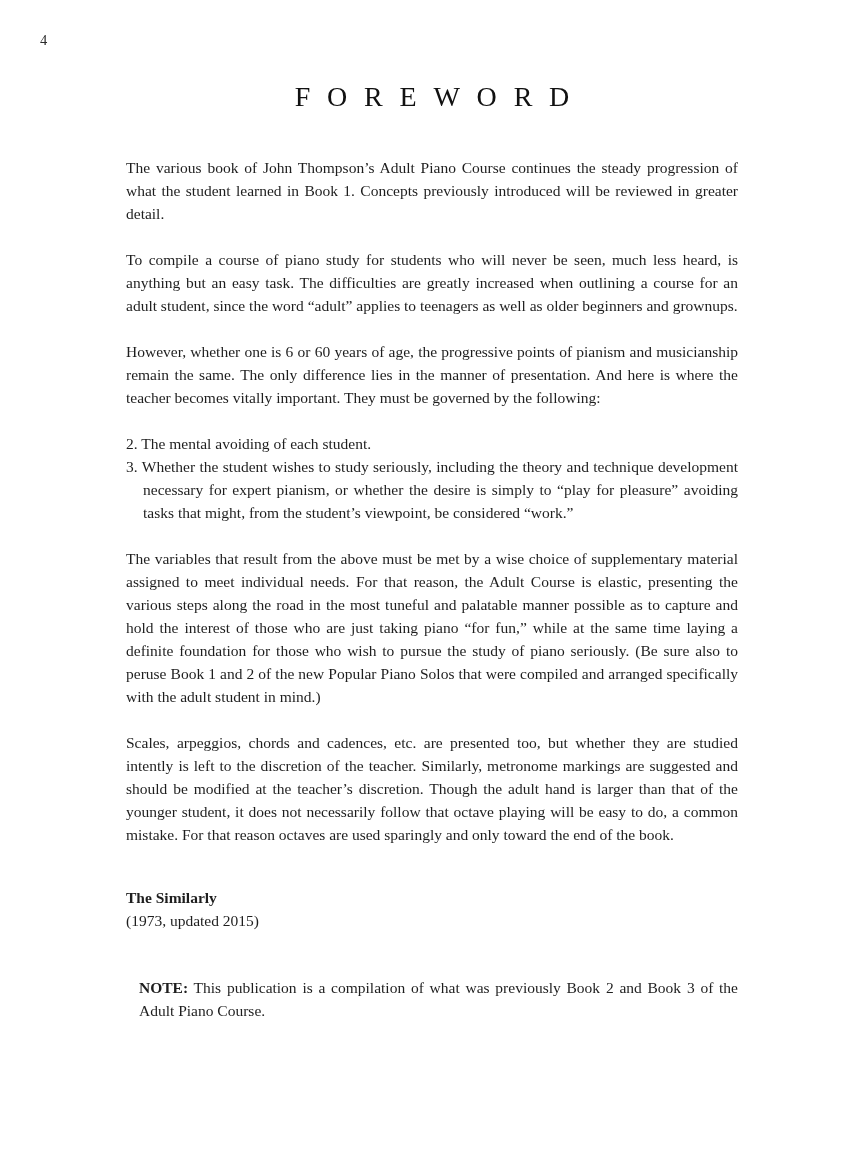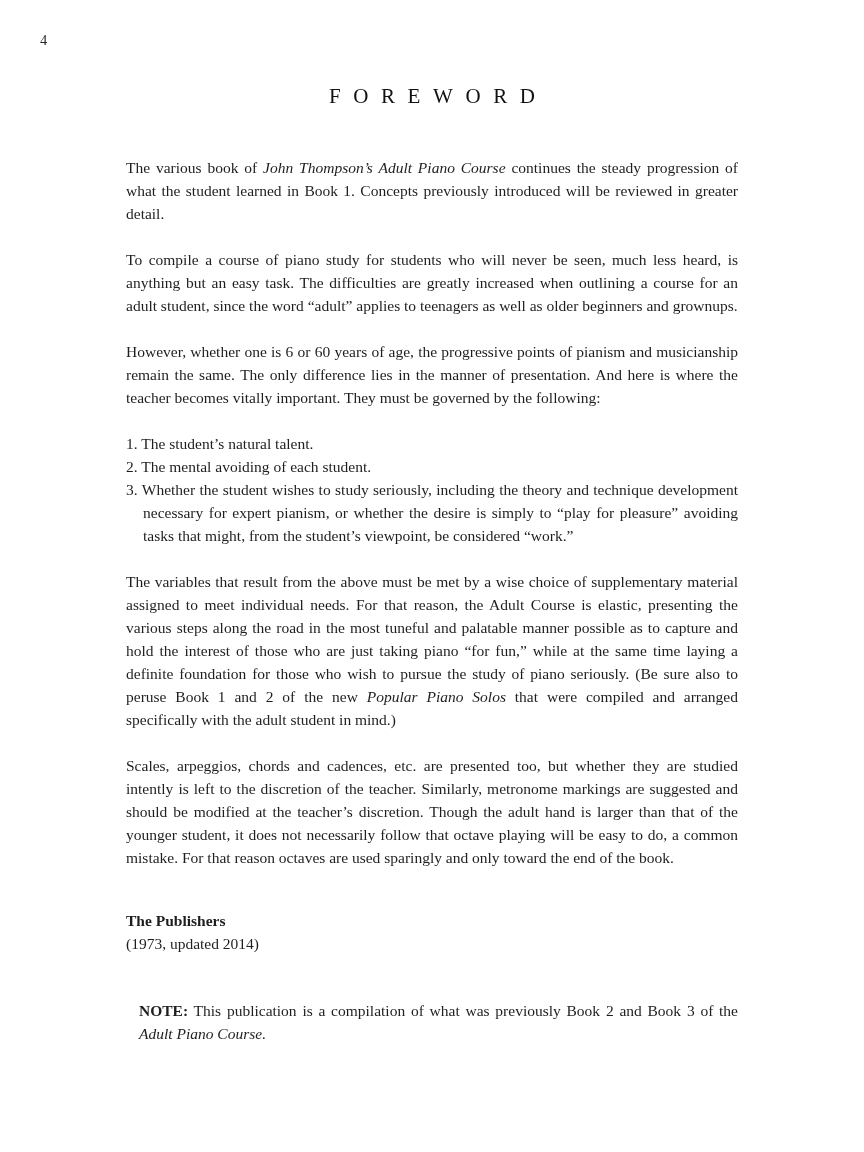"FOREWORD" .title { font-size: 21px -> 28px }
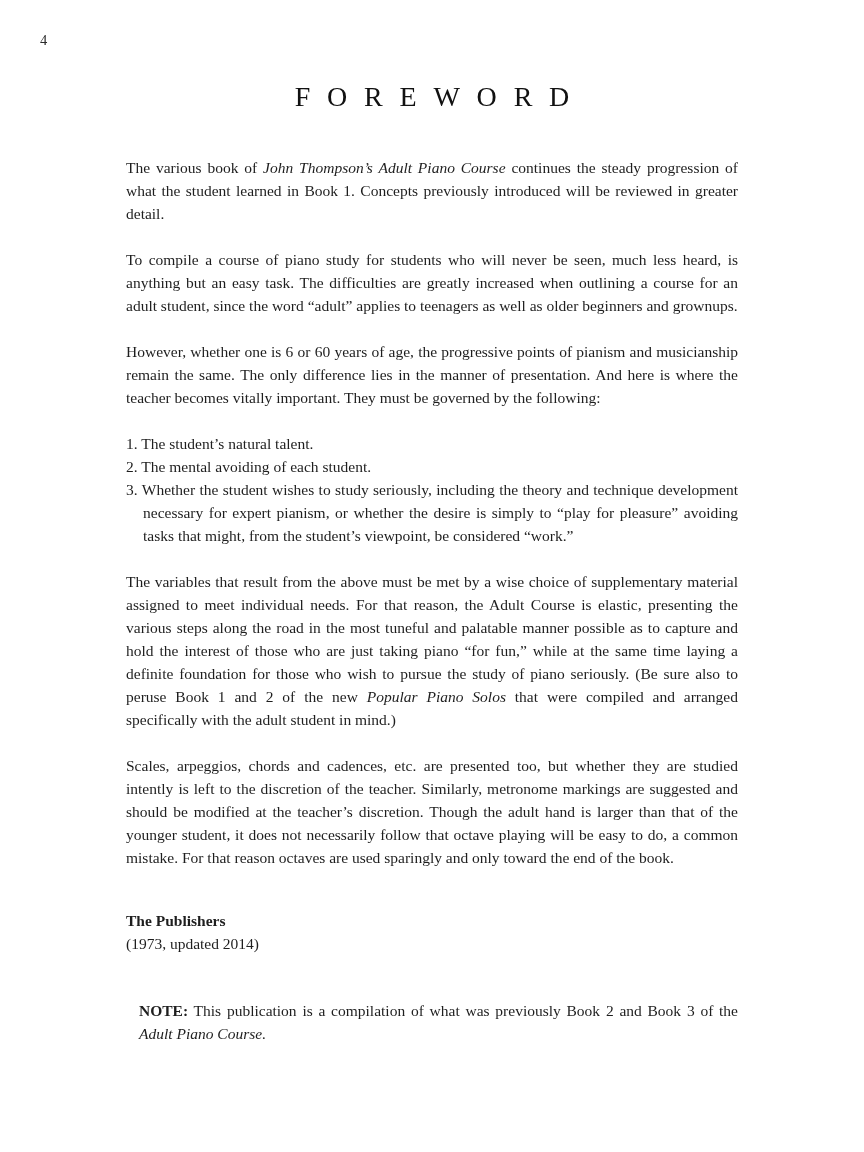"John Thompson’s Adult Piano Course" .italic { font-style: italic -> none }
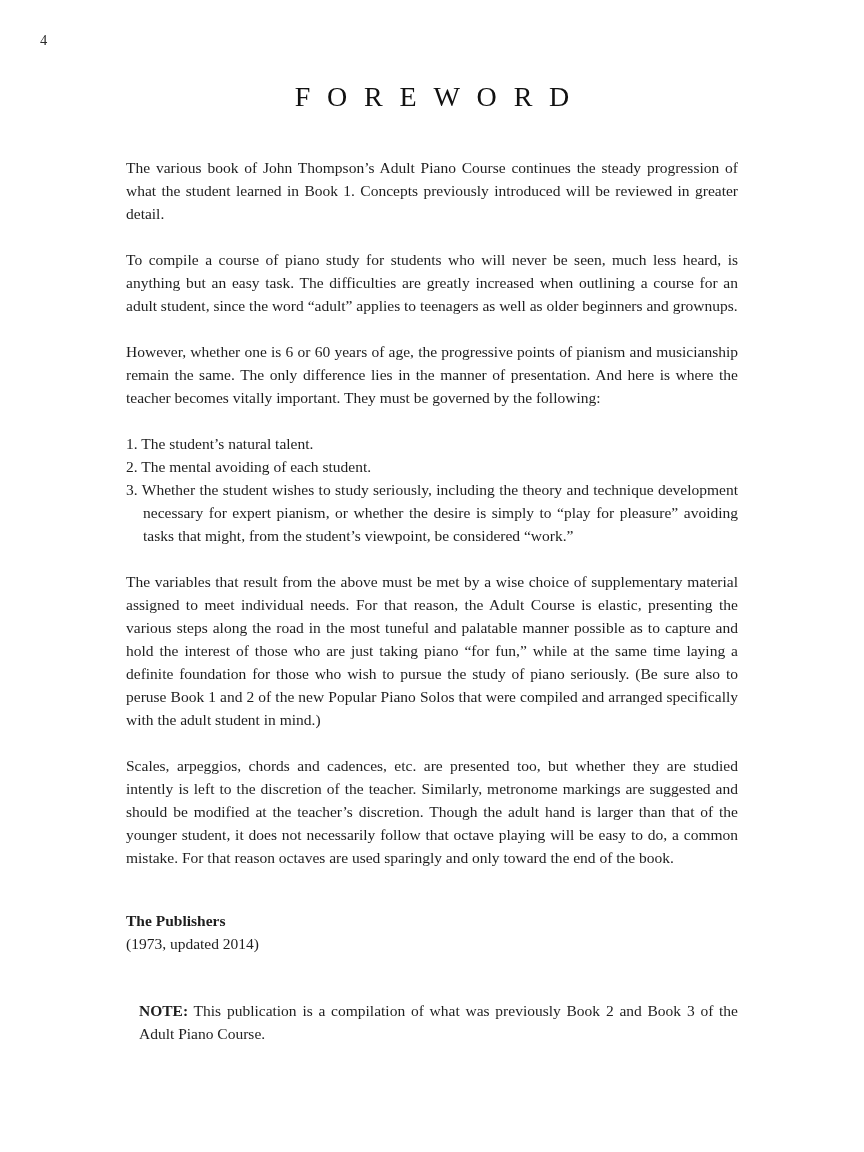"1. The student’s natural talent." div.list-item { html: <div> <span>1.</span> <span>The student’s natural talent.</span> </div> -> none }
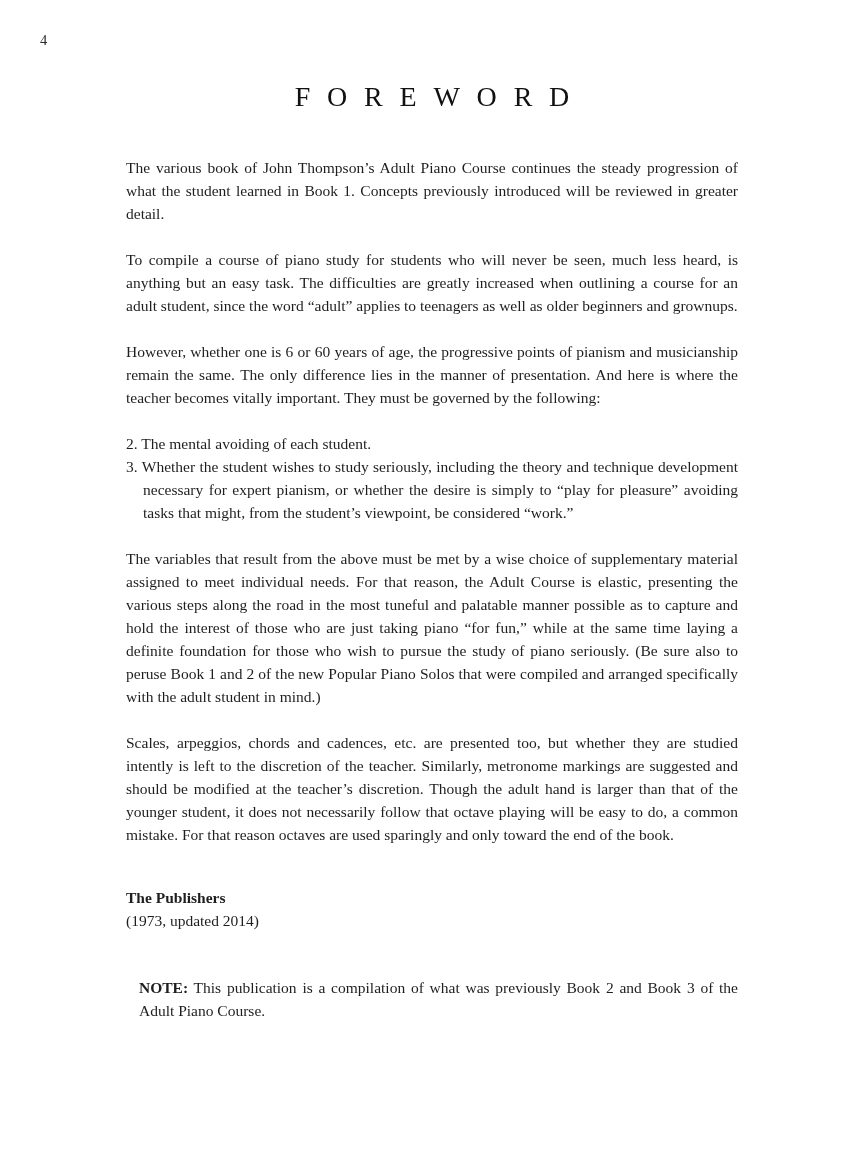"The Publishers" div.sig-name { text: Publishers -> Similarly }
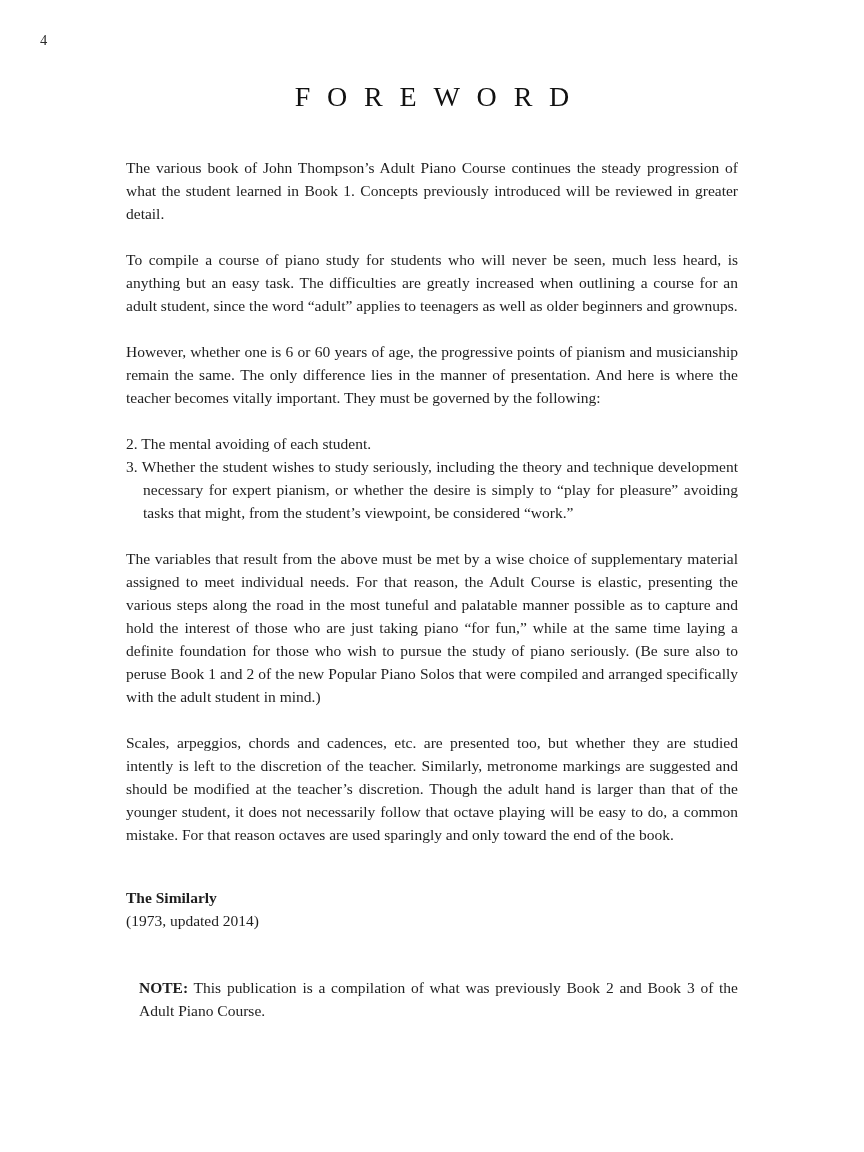"(1973, updated 2014)" div.sig-date { text: 2014 -> 2015 }
